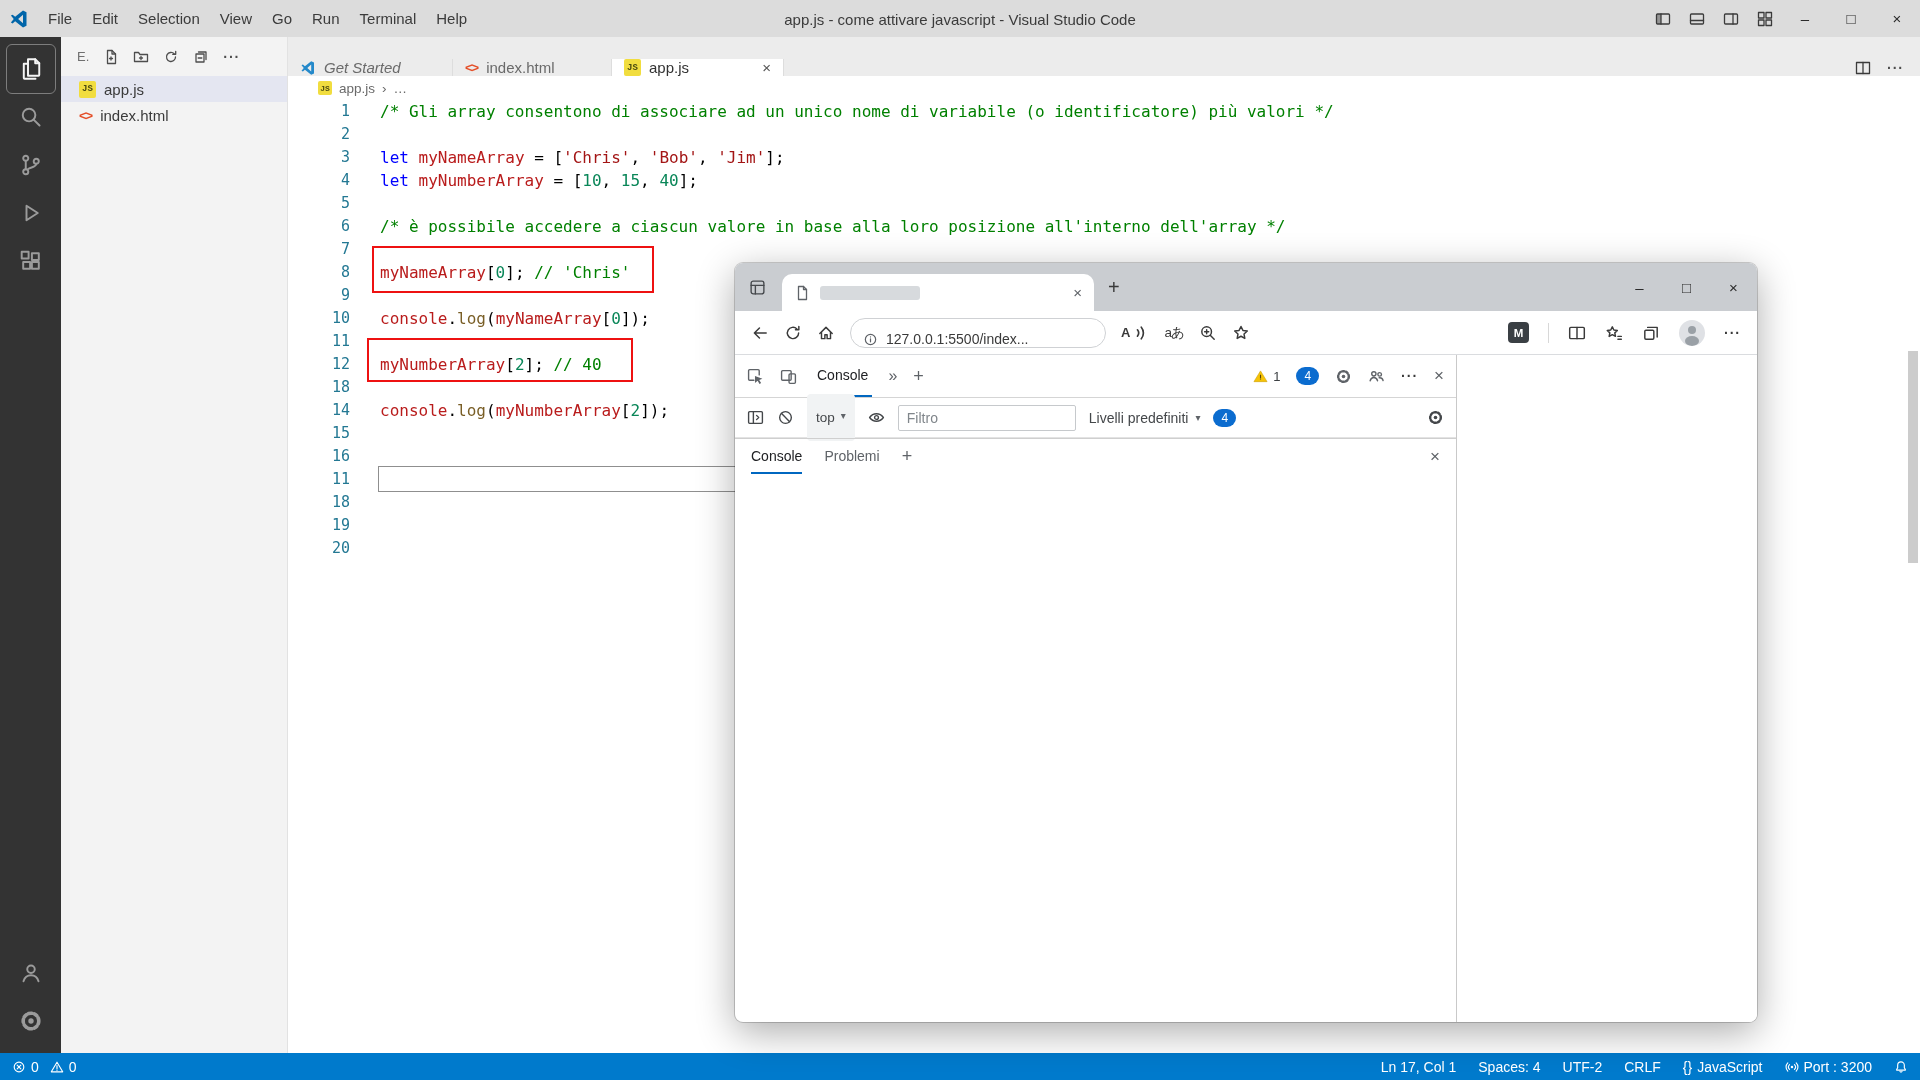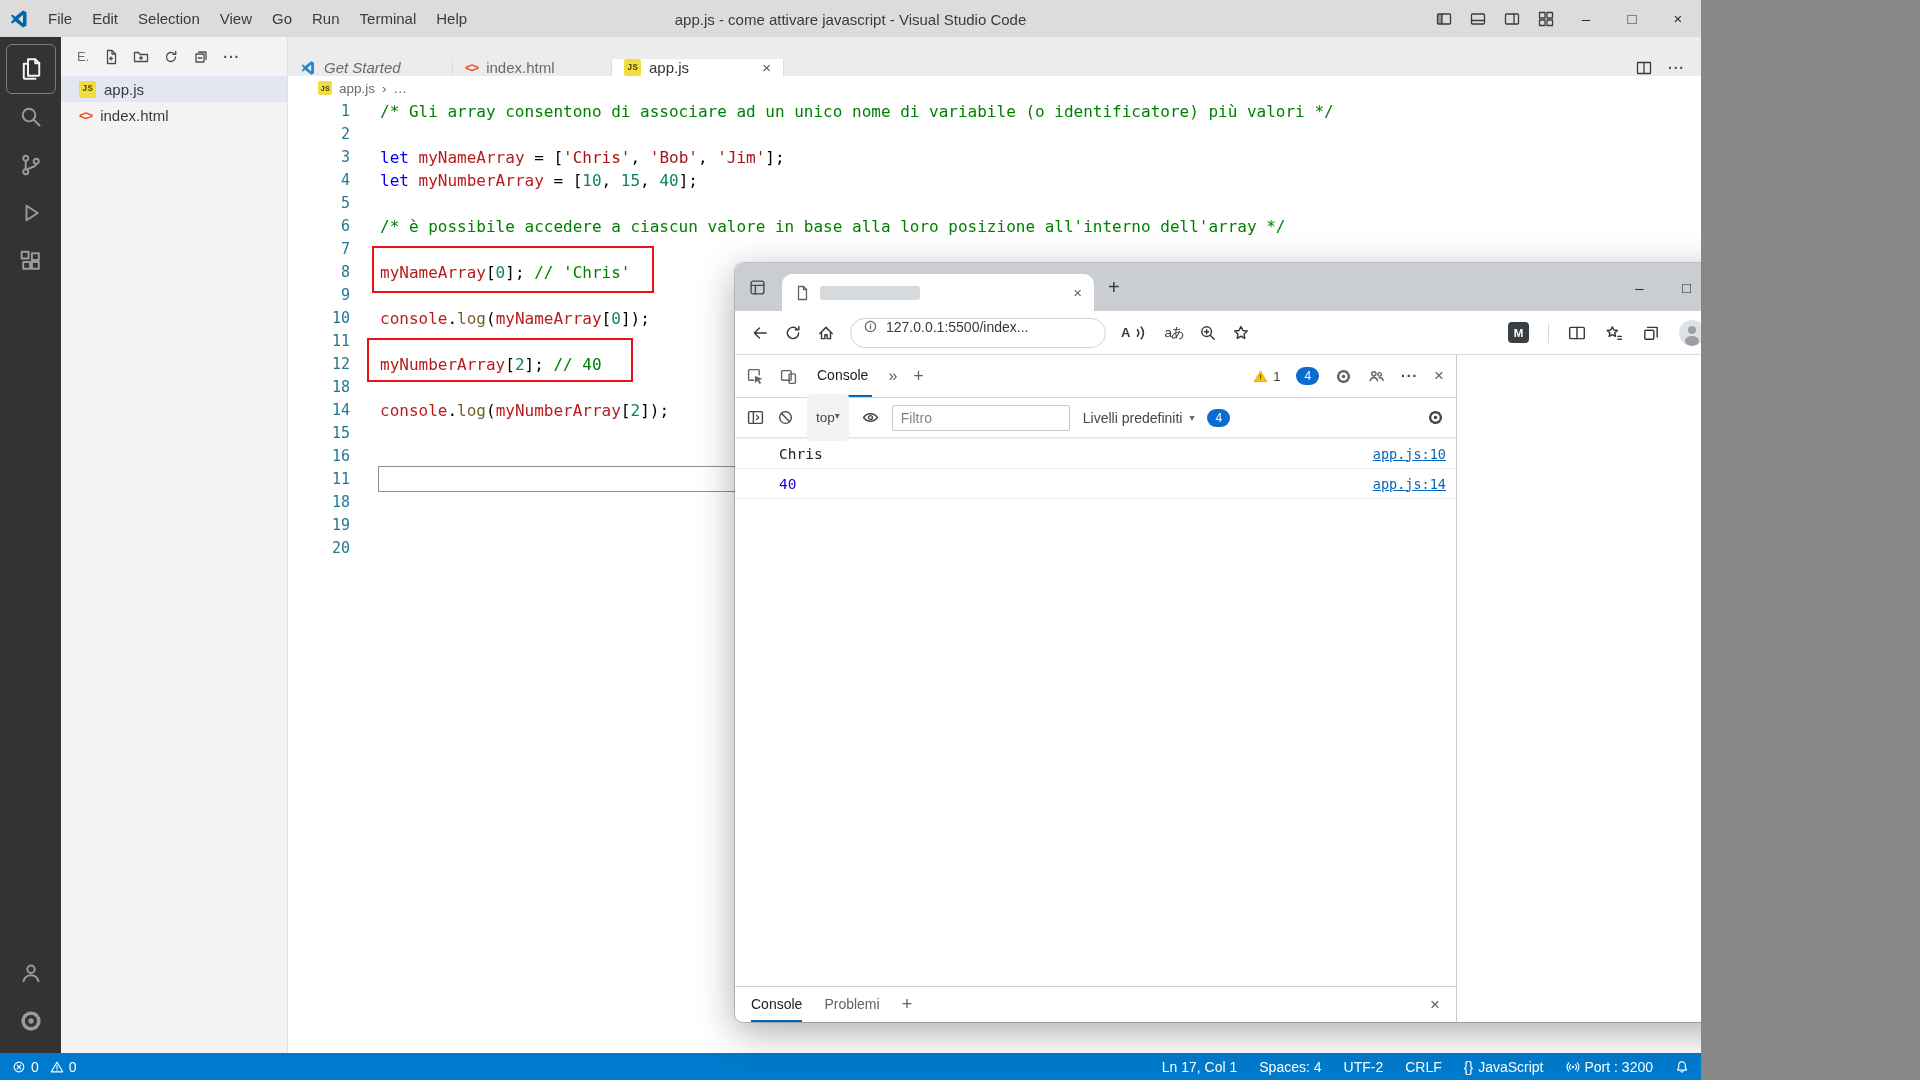"File" .screen { width: 1701px -> 1920px }
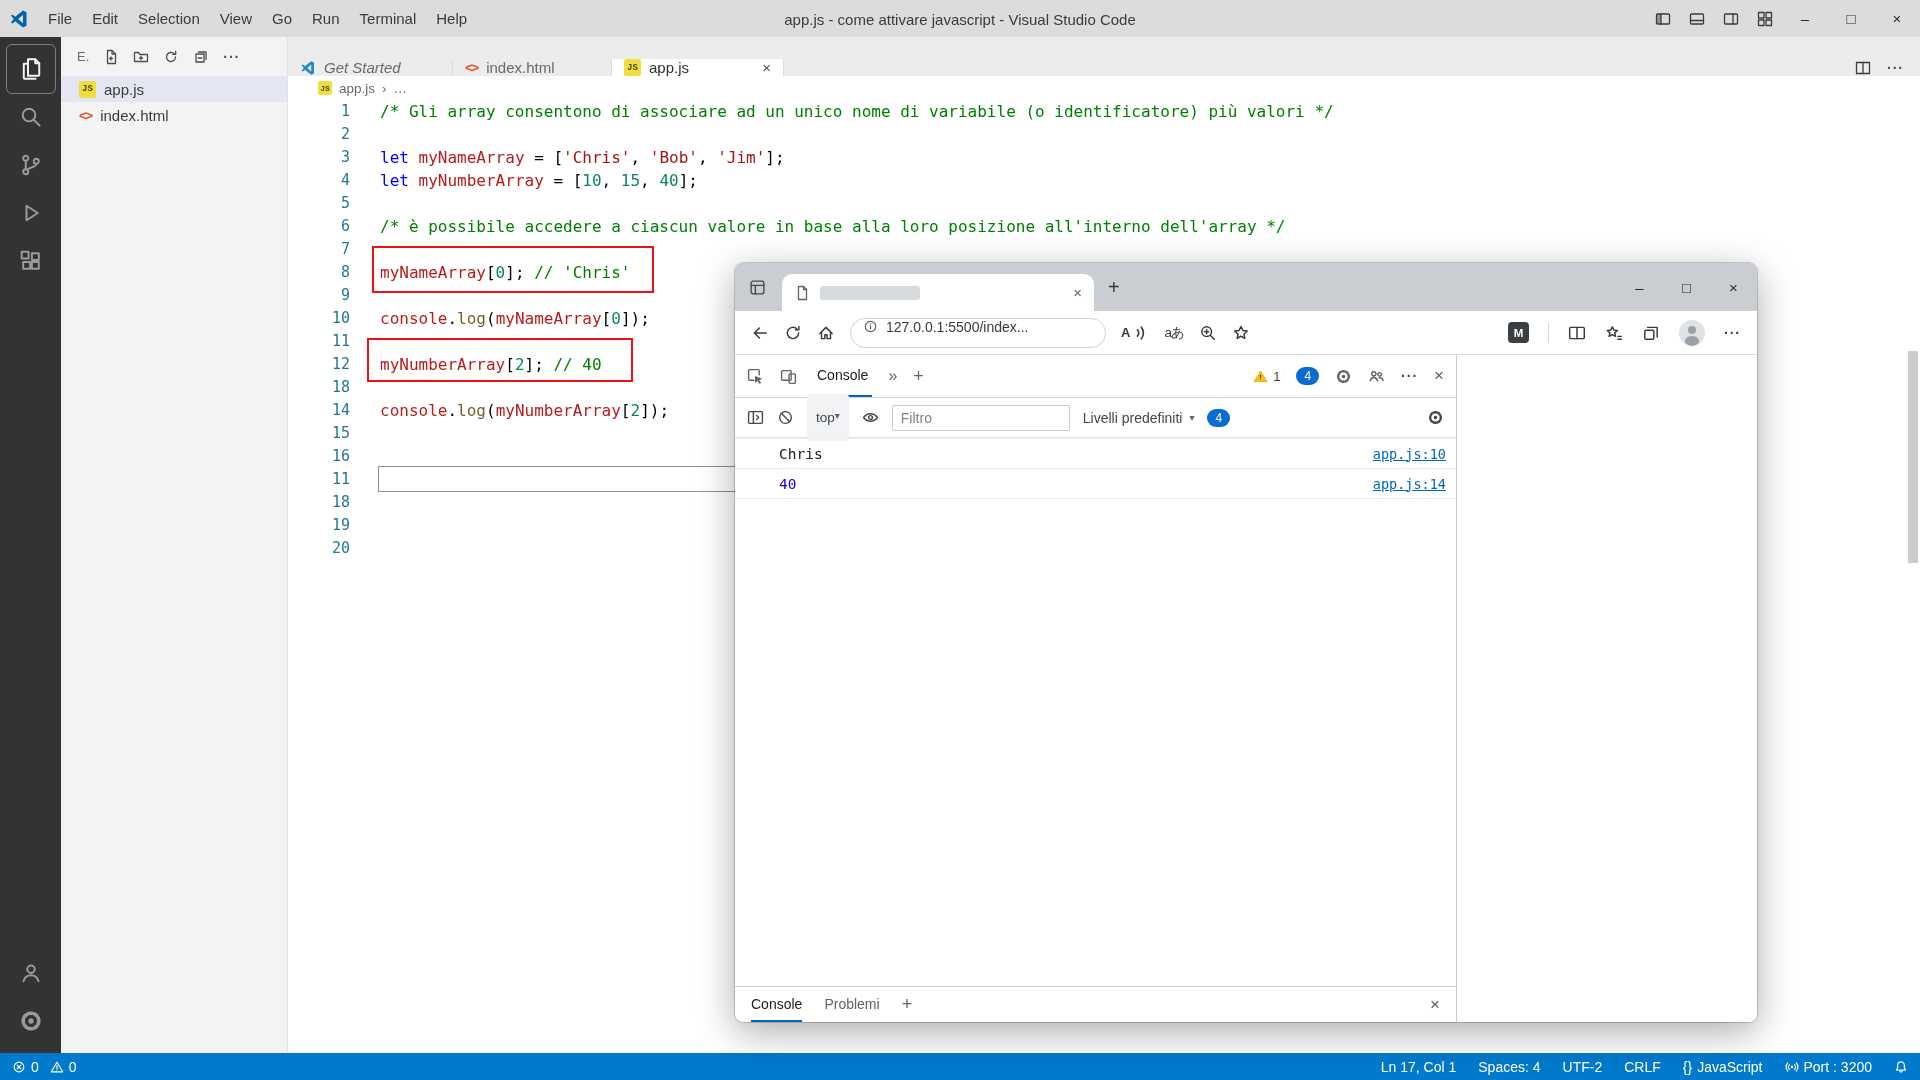"127.0.0.1:5500/index..." .addr { align-items: flex-start -> flex-end }
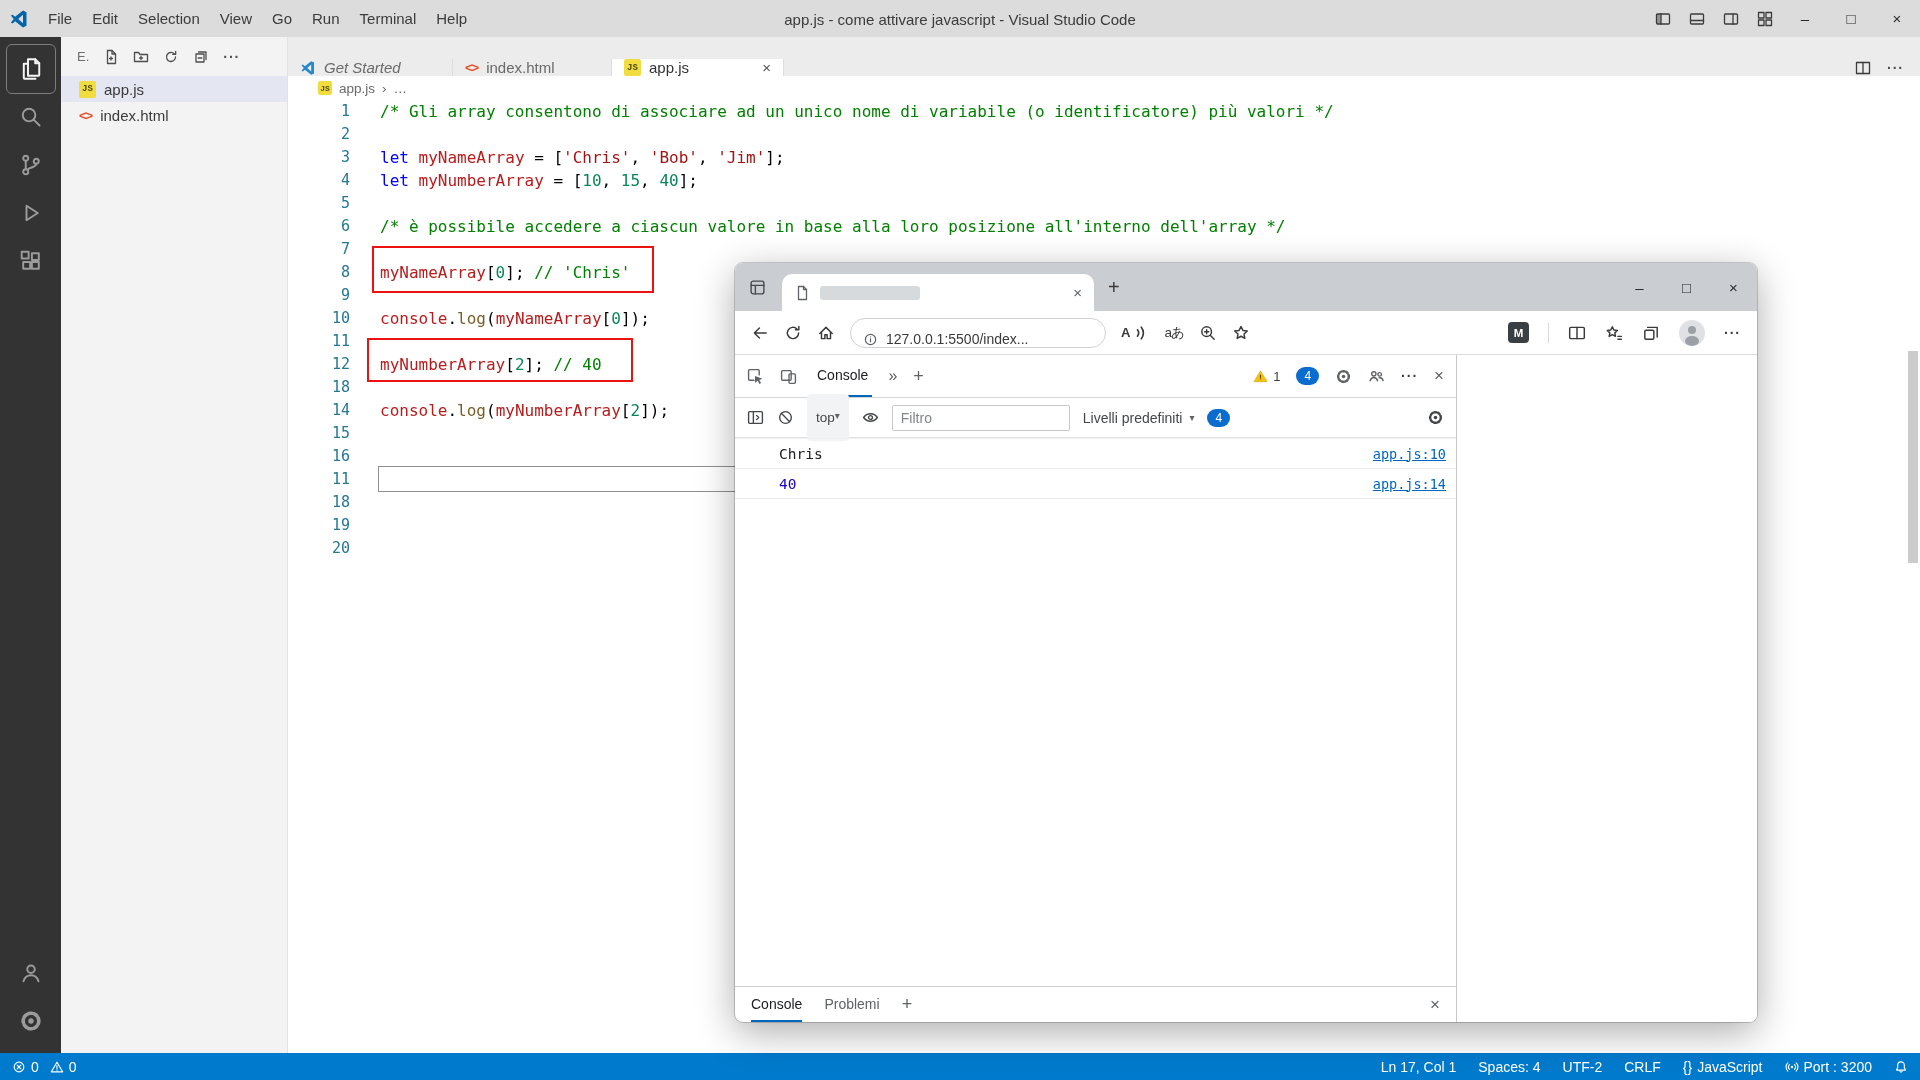"top" .chip { gap: 0 -> 6px }
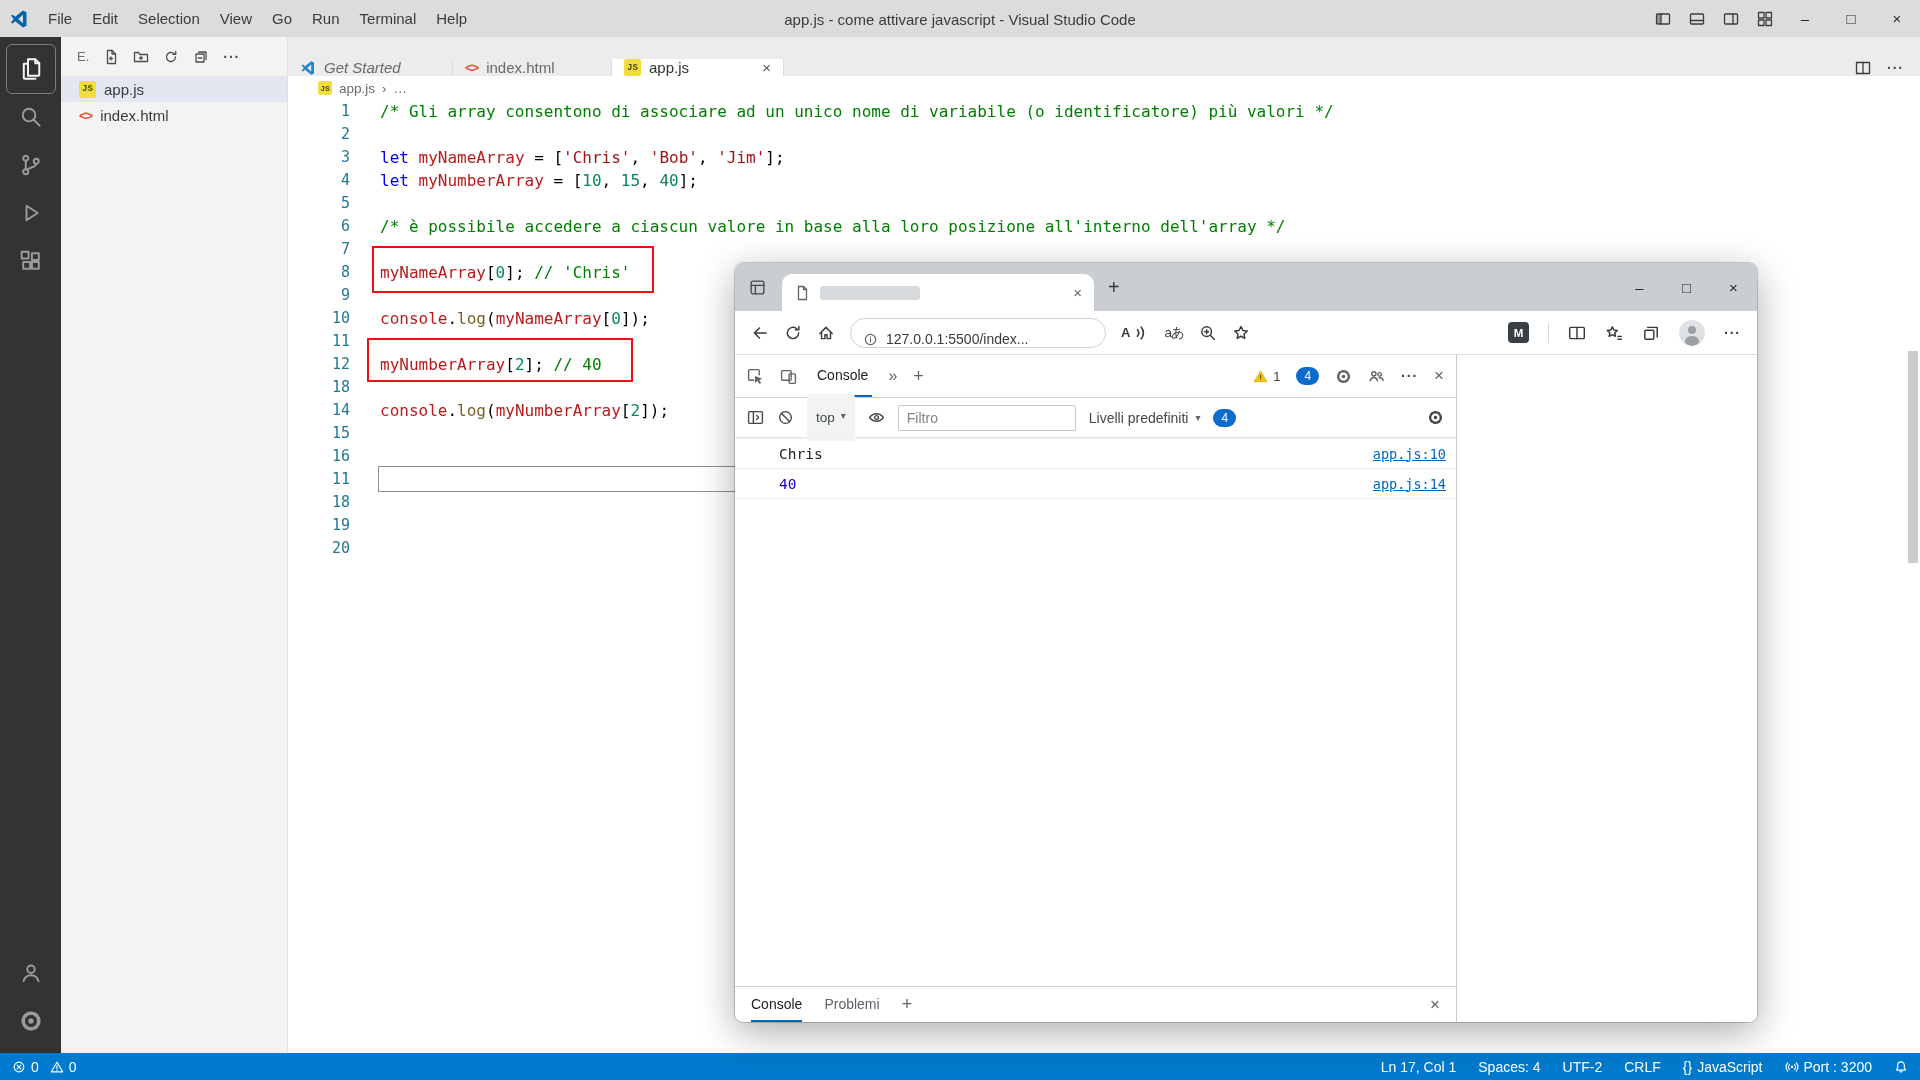"Chris" div.dt-out { html: <div> <div> <span>Chris</span> <span>app.js:10</span> </div> <div> <span>40</span> <span>app.js:14</span> </div> </div> -> none }
